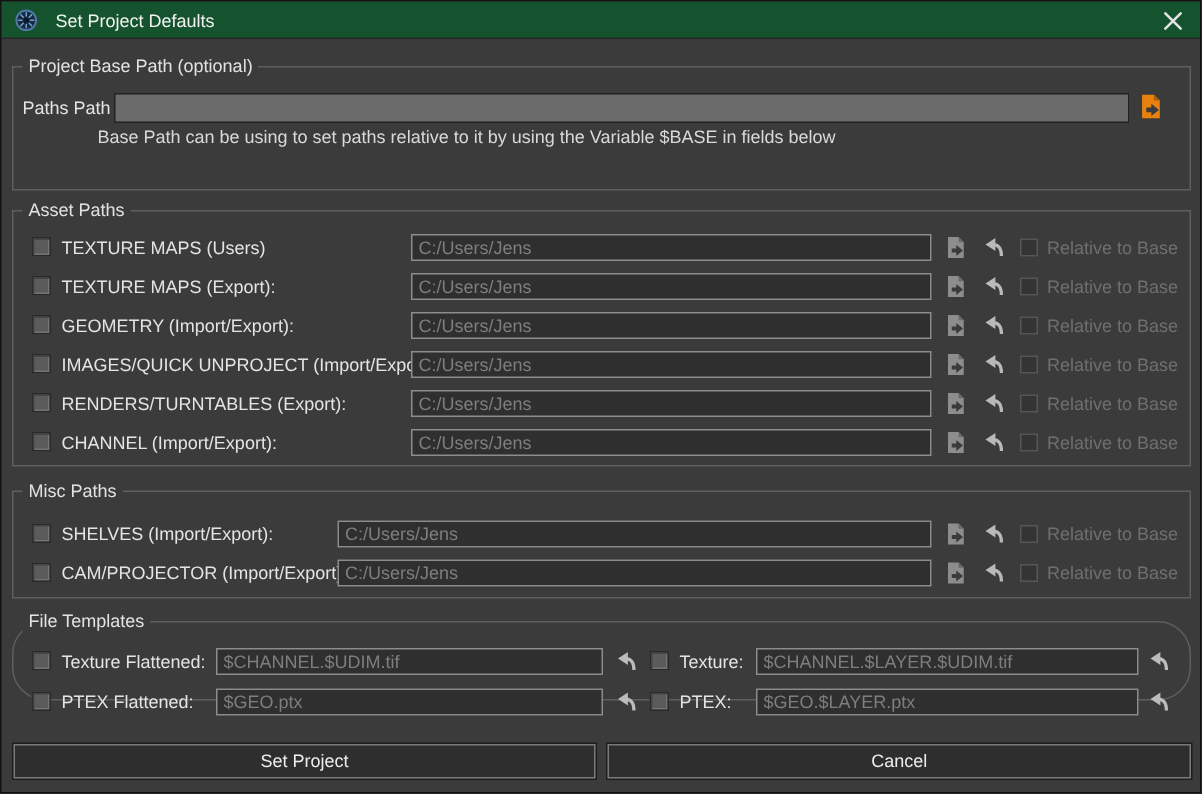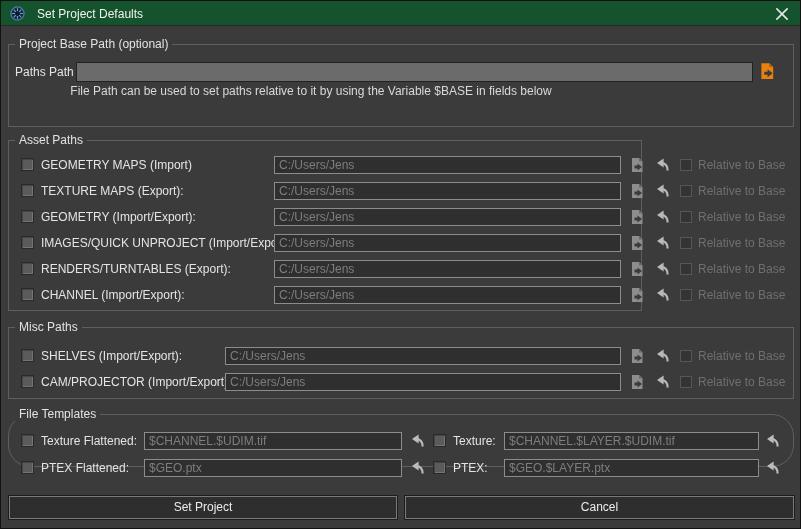"File Path can be used" div { text: File Path can be used -> Base Path can be using }
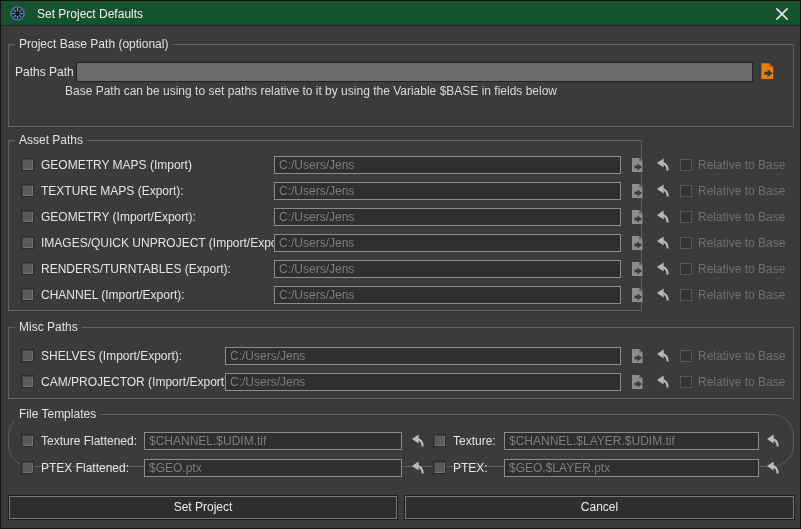"Asset Paths" div.group { width: 634px -> 786px }
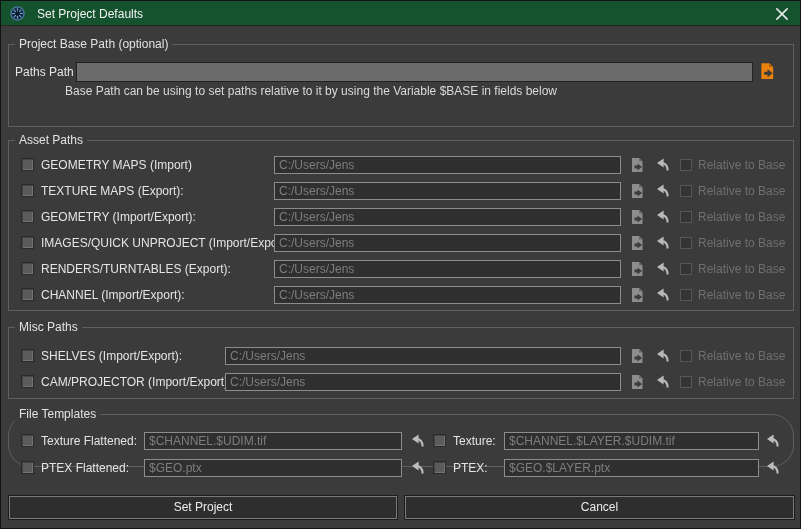"GEOMETRY MAPS (Import)" span.rlabel { text: GEOMETRY MAPS (Import -> TEXTURE MAPS (Users }
